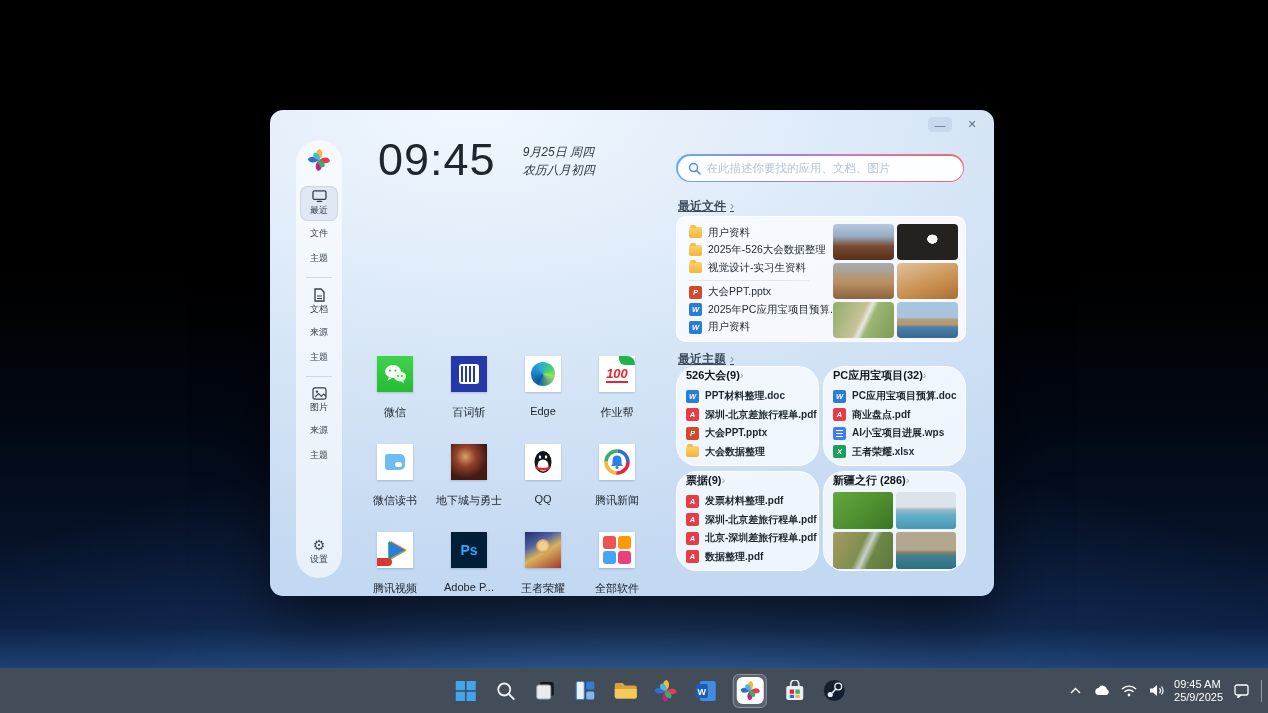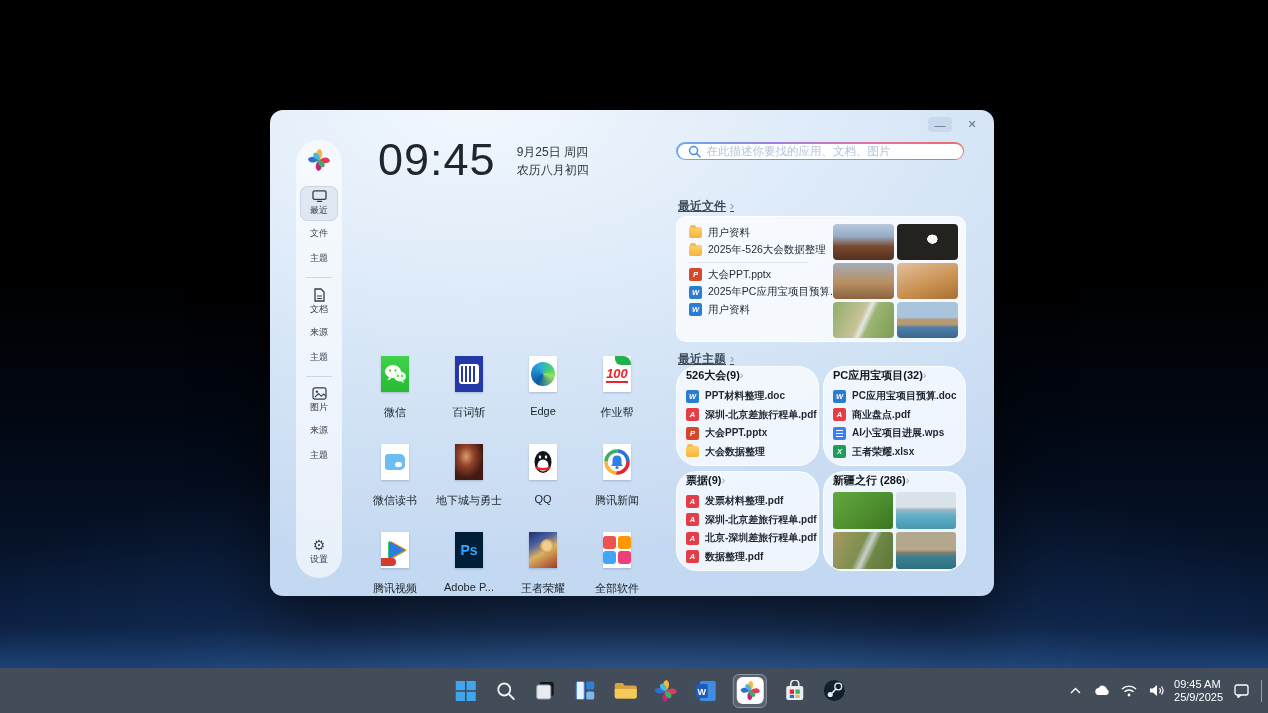"9月25日 周四" .clk-dates { font-style: none -> italic; margin-left: 21px -> 27px }
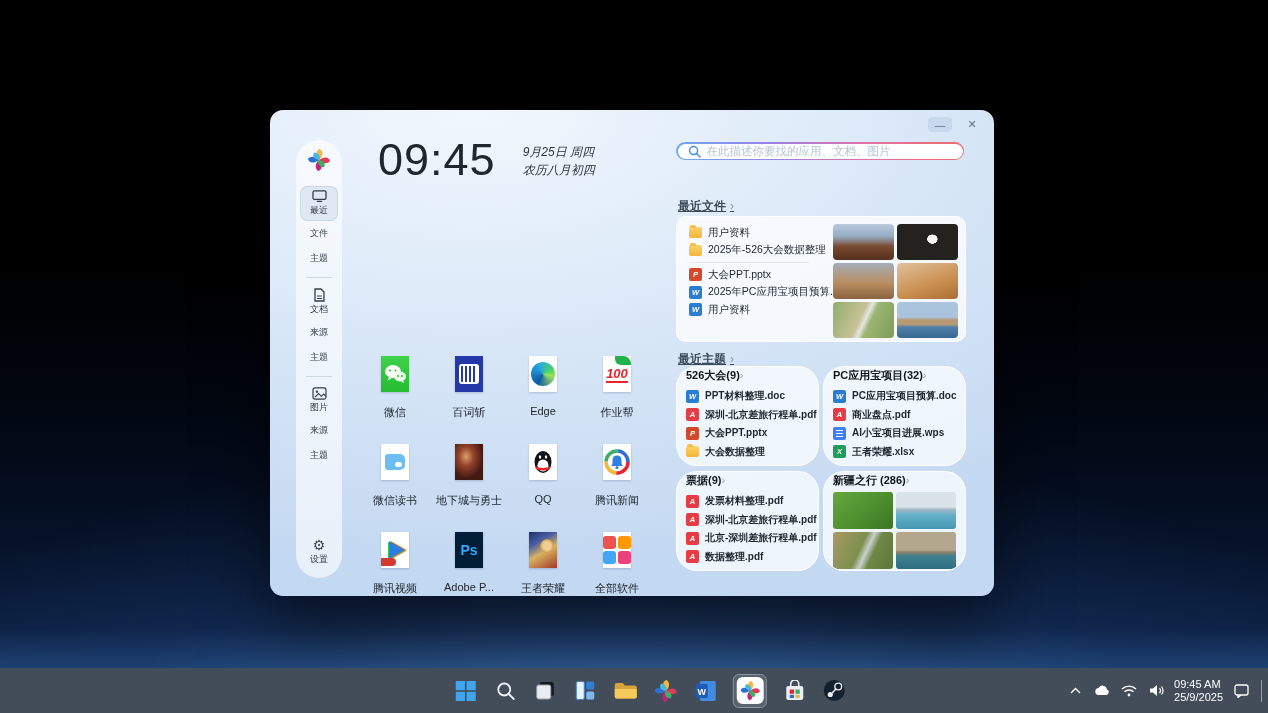"在此描述你要找的应用、文档、图片" .search { height: 18px -> 28px; top: 32px -> 44px }
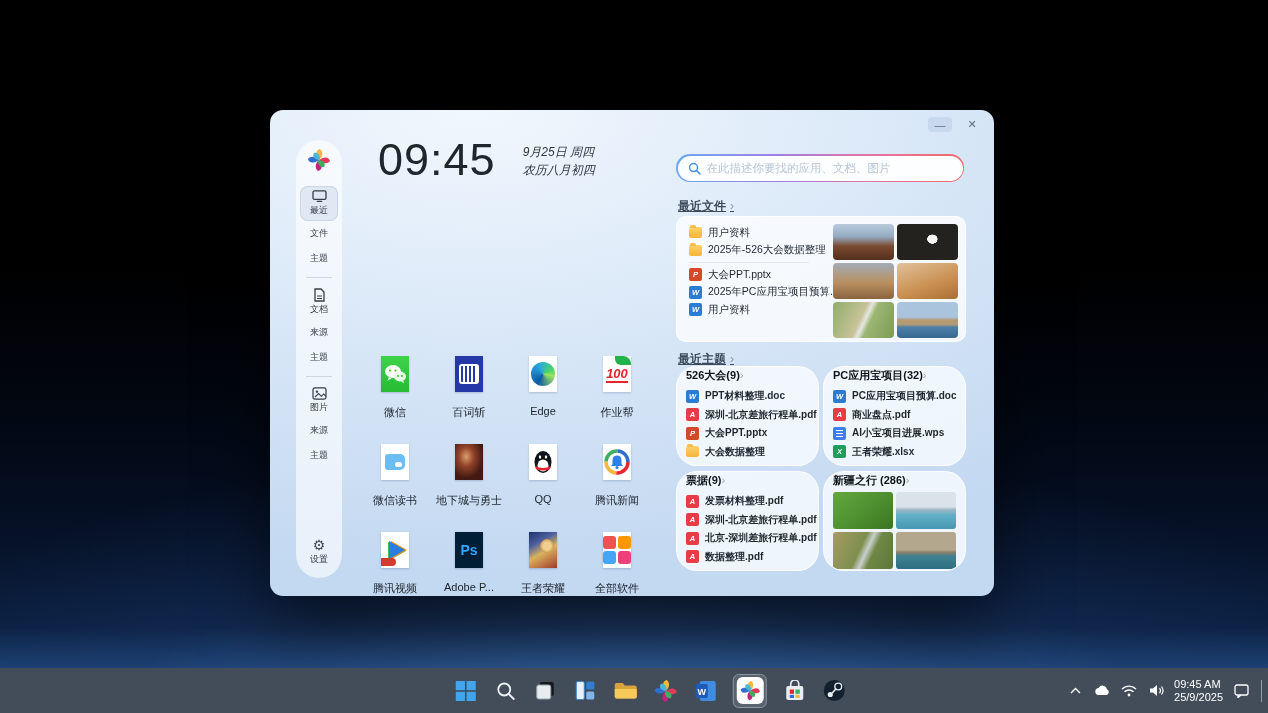"视觉设计-实习生资料" div.frow { html: none -> <div> <i></i> <span>视觉设计-实习生资料</span> </div> }
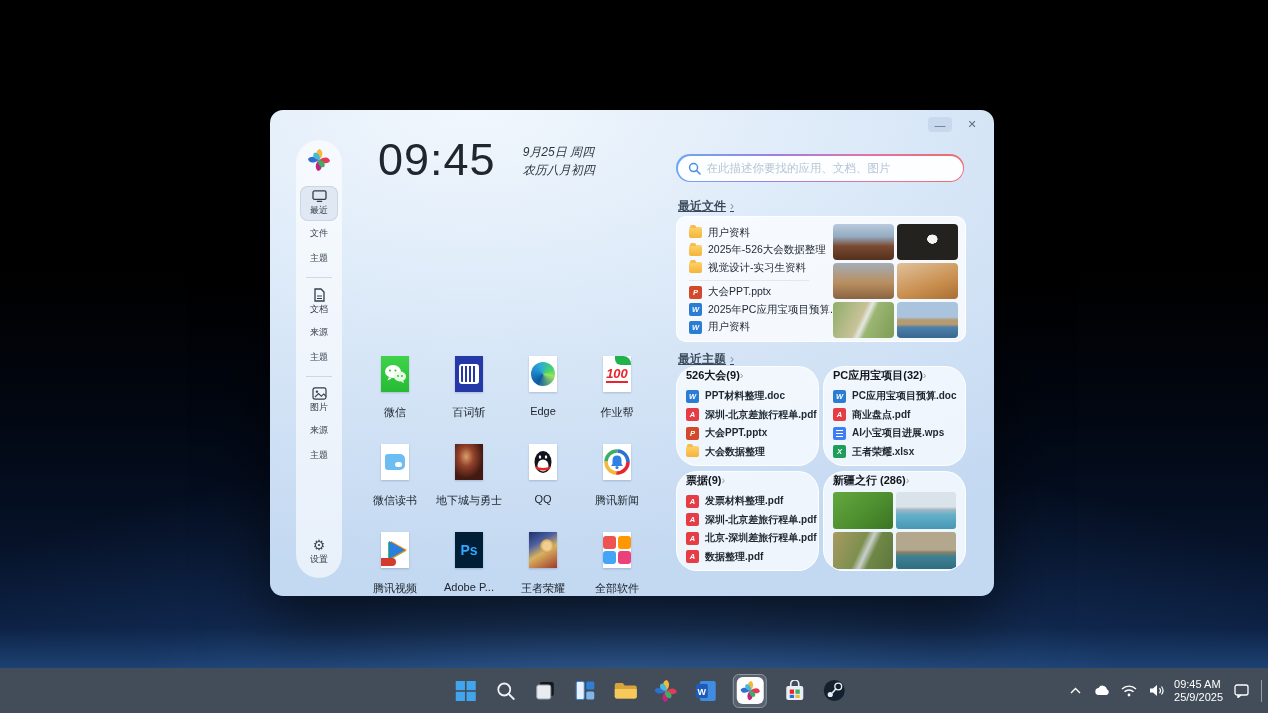"100" .aicon { width: 28px -> 36px }
